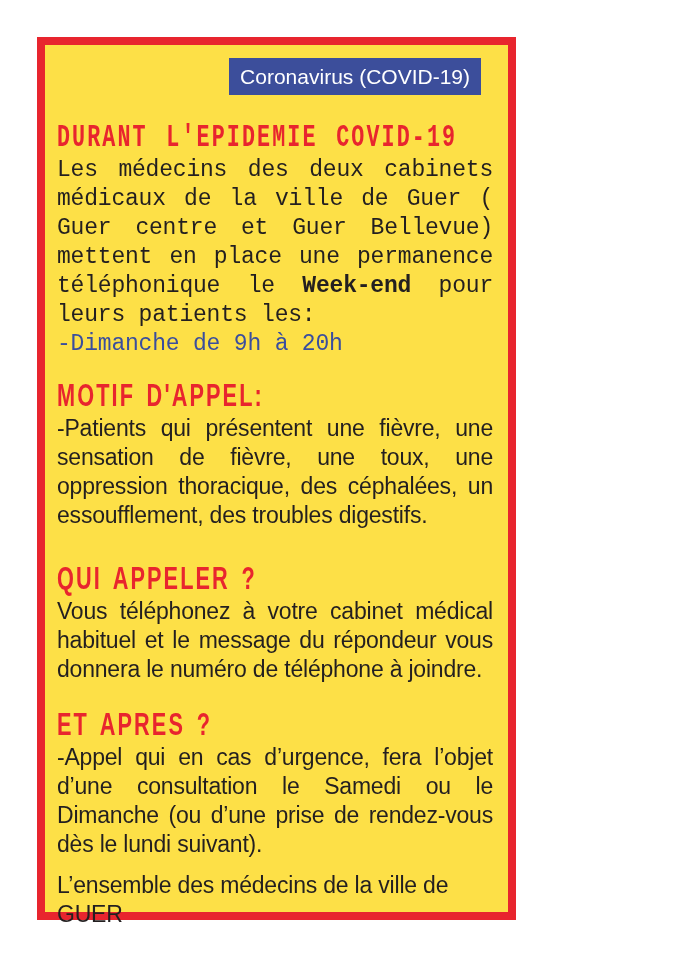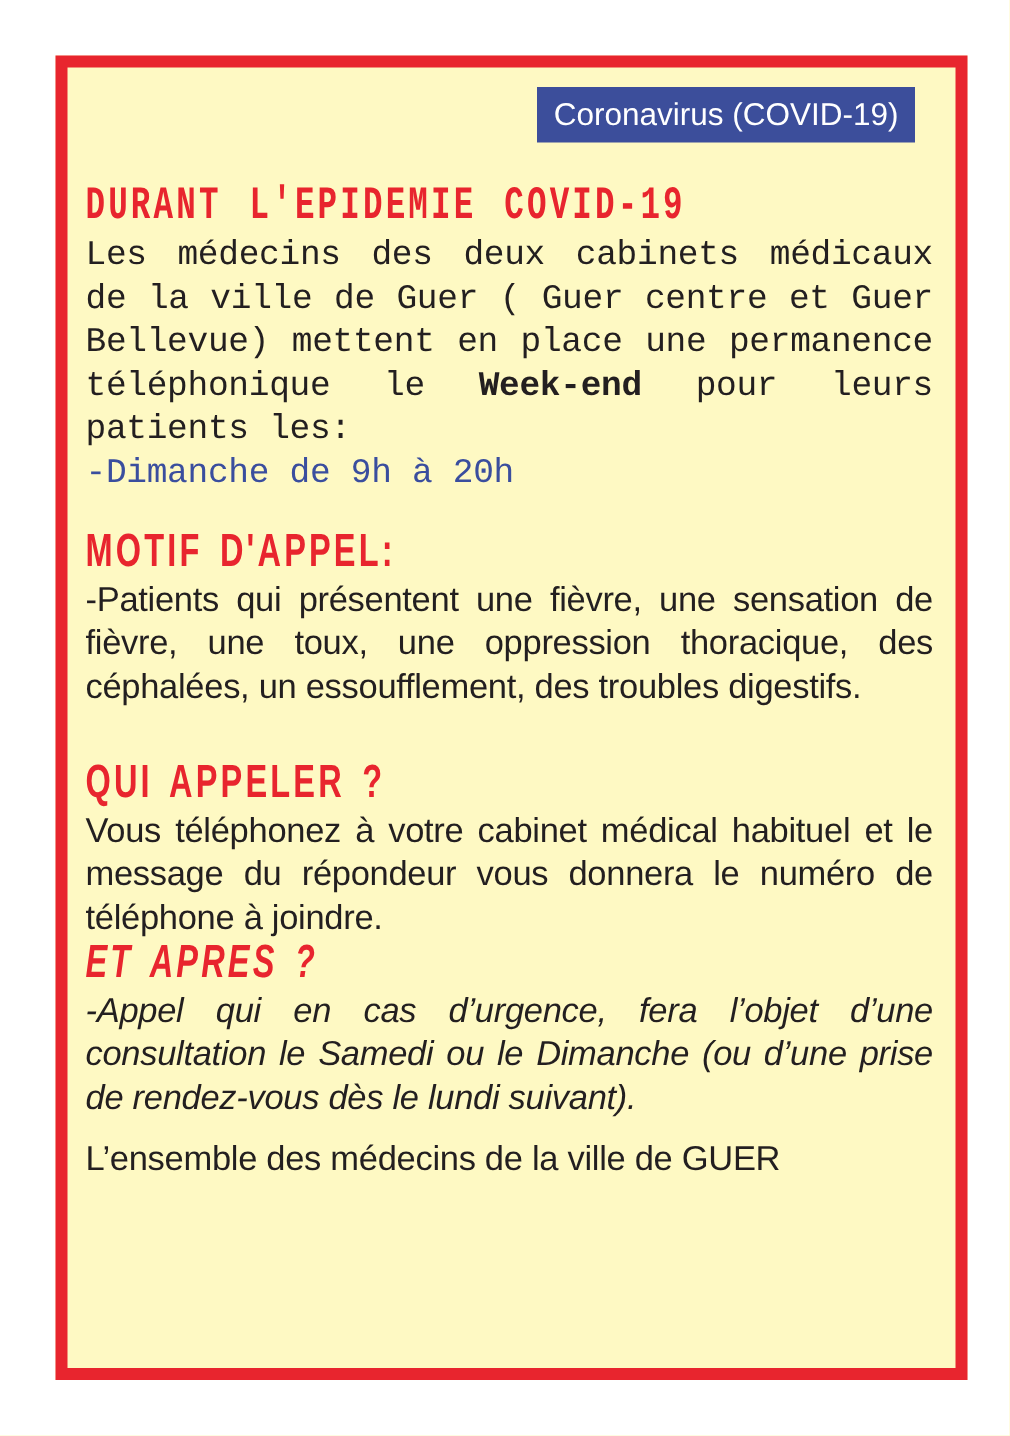"Coronavirus (COVID-19)" .poster { background: #fef9c3 -> #fde047; width: 608px -> 479px }
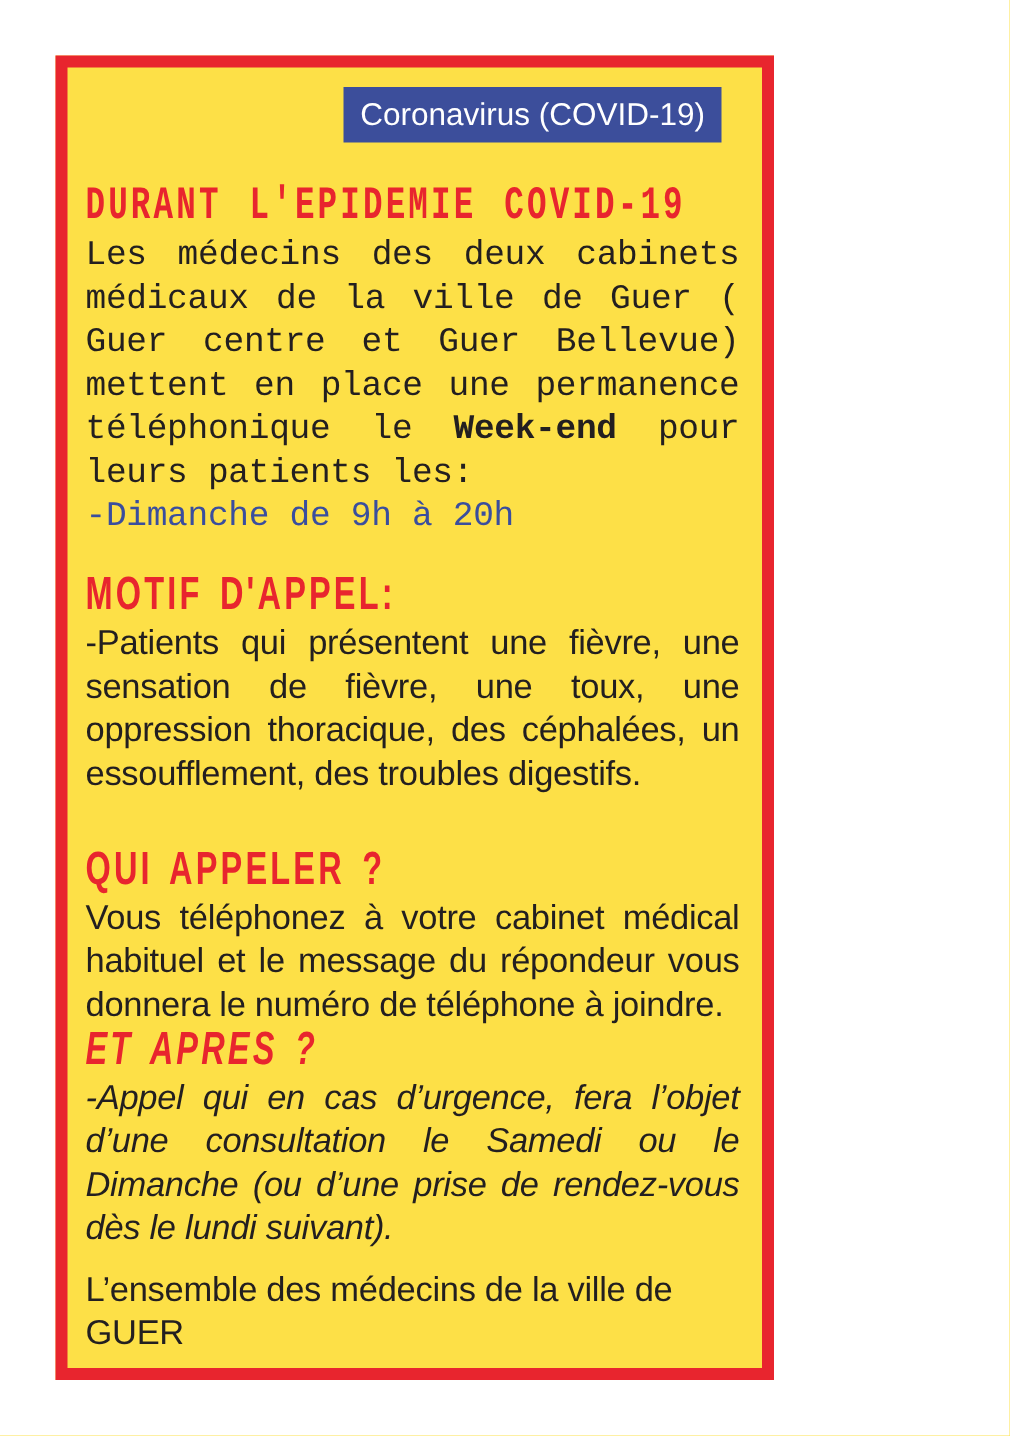"ET APRES ?" .sec-apres { font-style: italic -> none; margin-top: none -> 26px }
